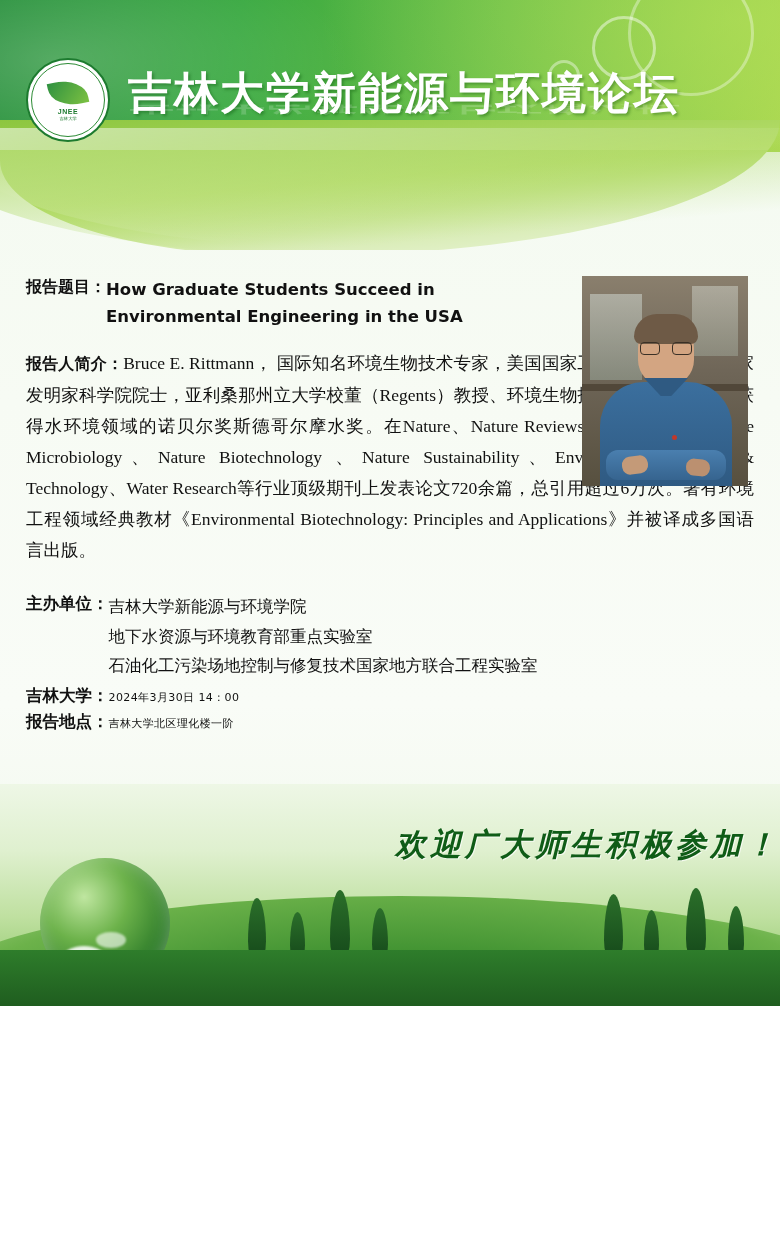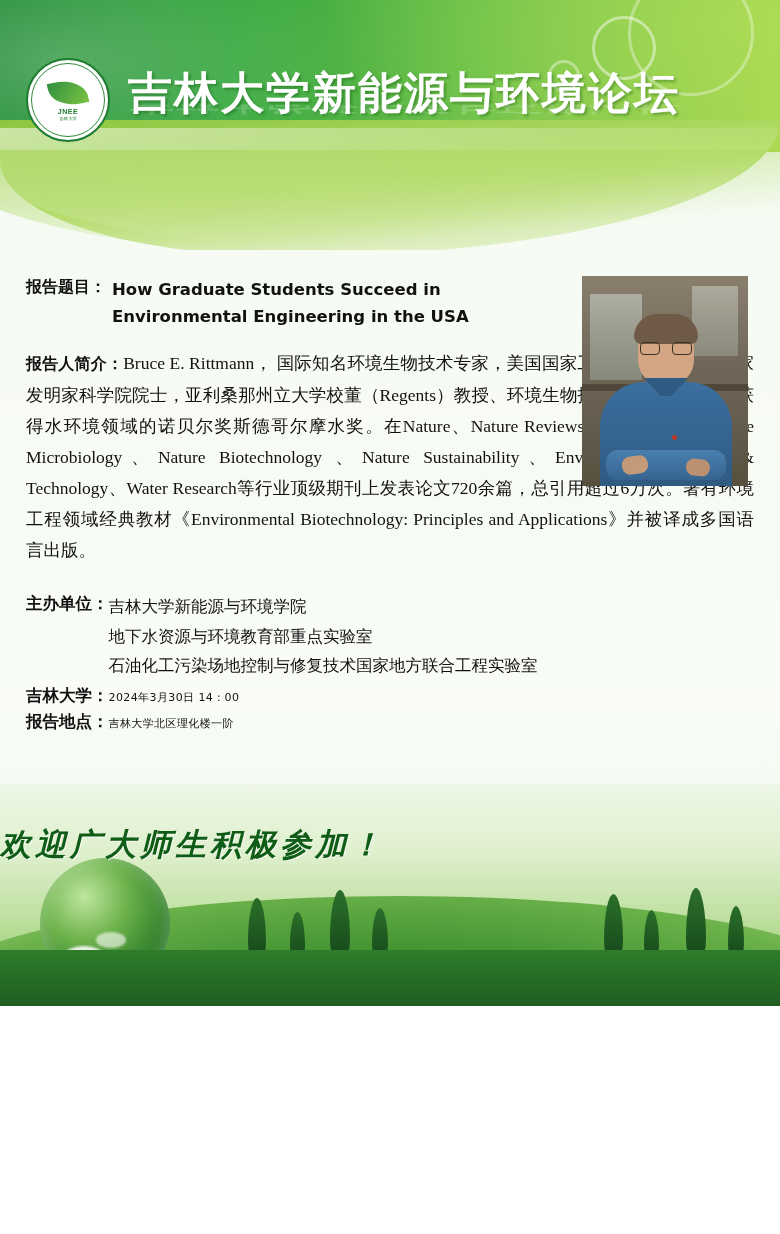"How Graduate Students Succeed in" .title-en { margin-left: 6px -> none }
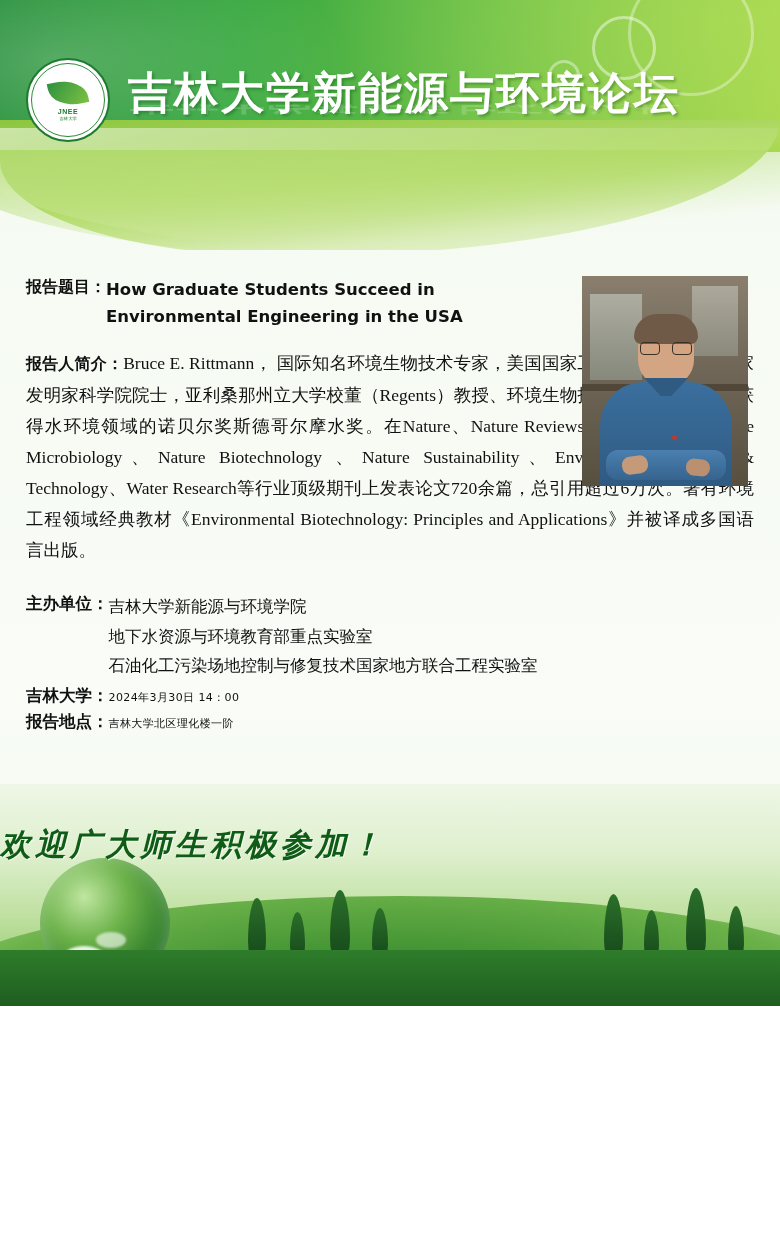"欢迎广大师生积极参加！" .slogan { text-align: left -> right }
